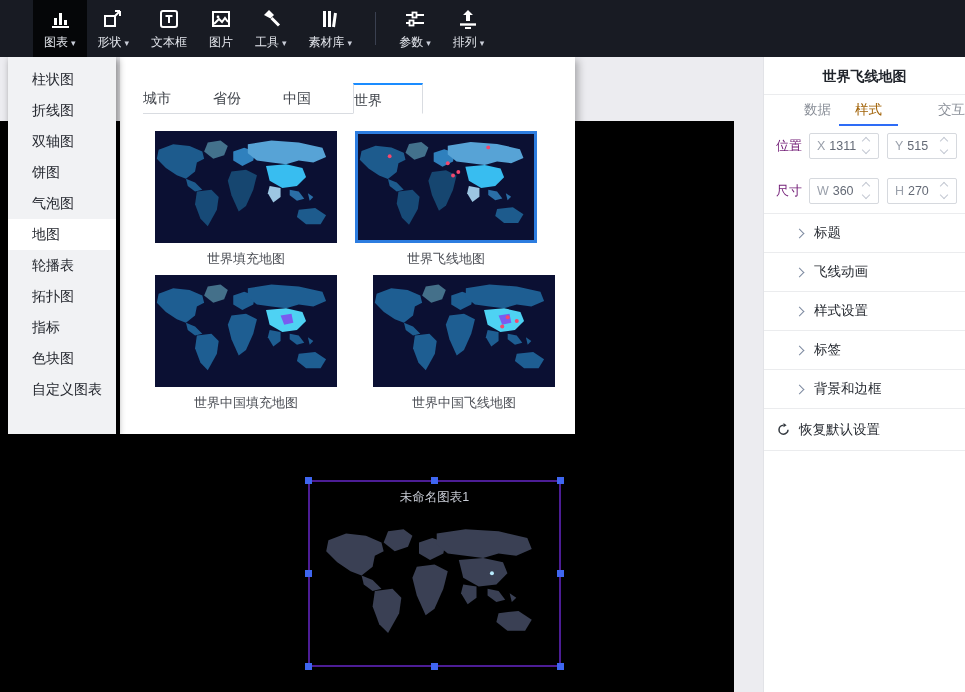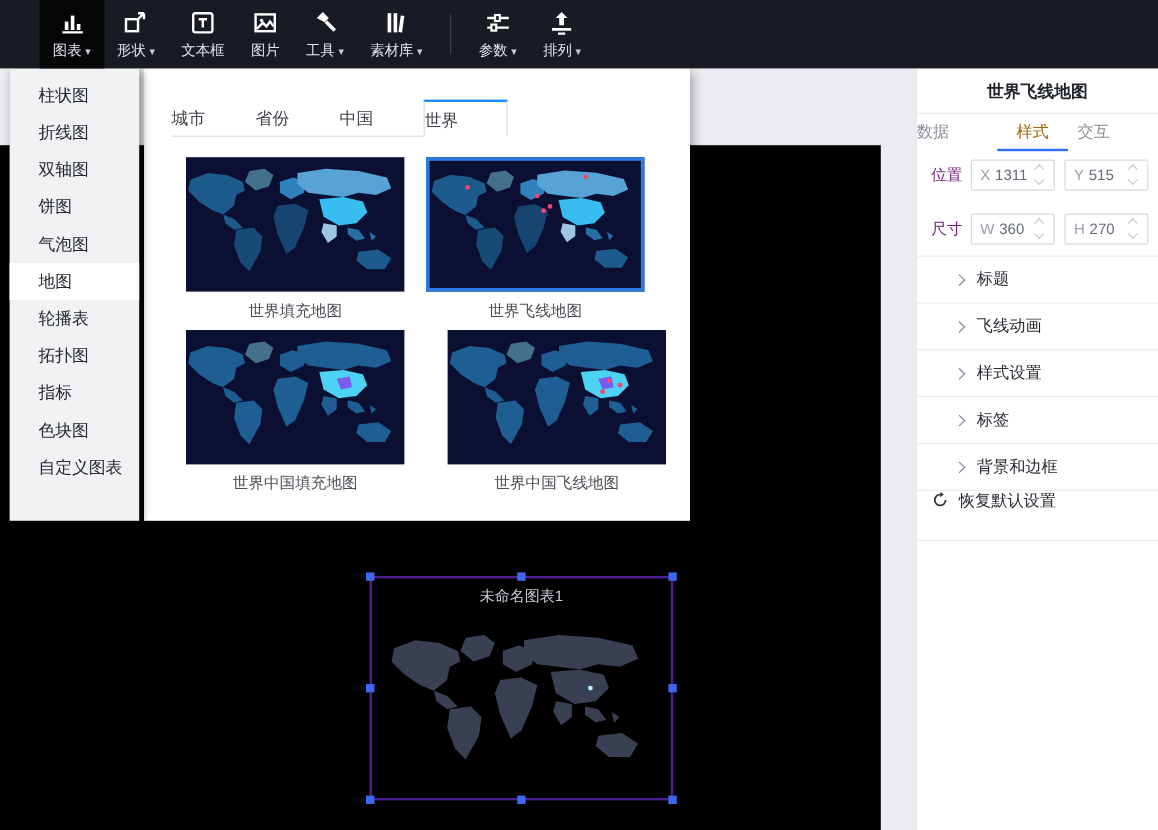"数据" .insp-tab { text-align: left -> right }
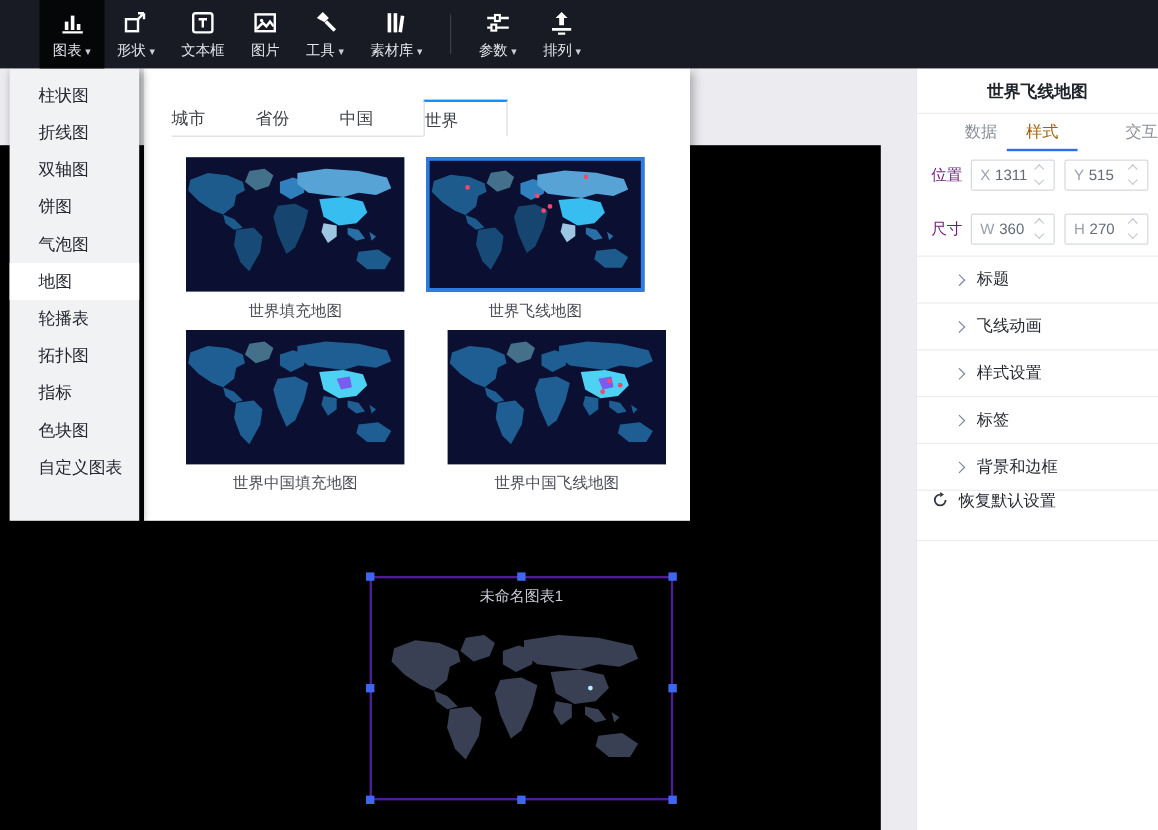"恢复默认设置" .reset-row { align-items: flex-start -> center }
